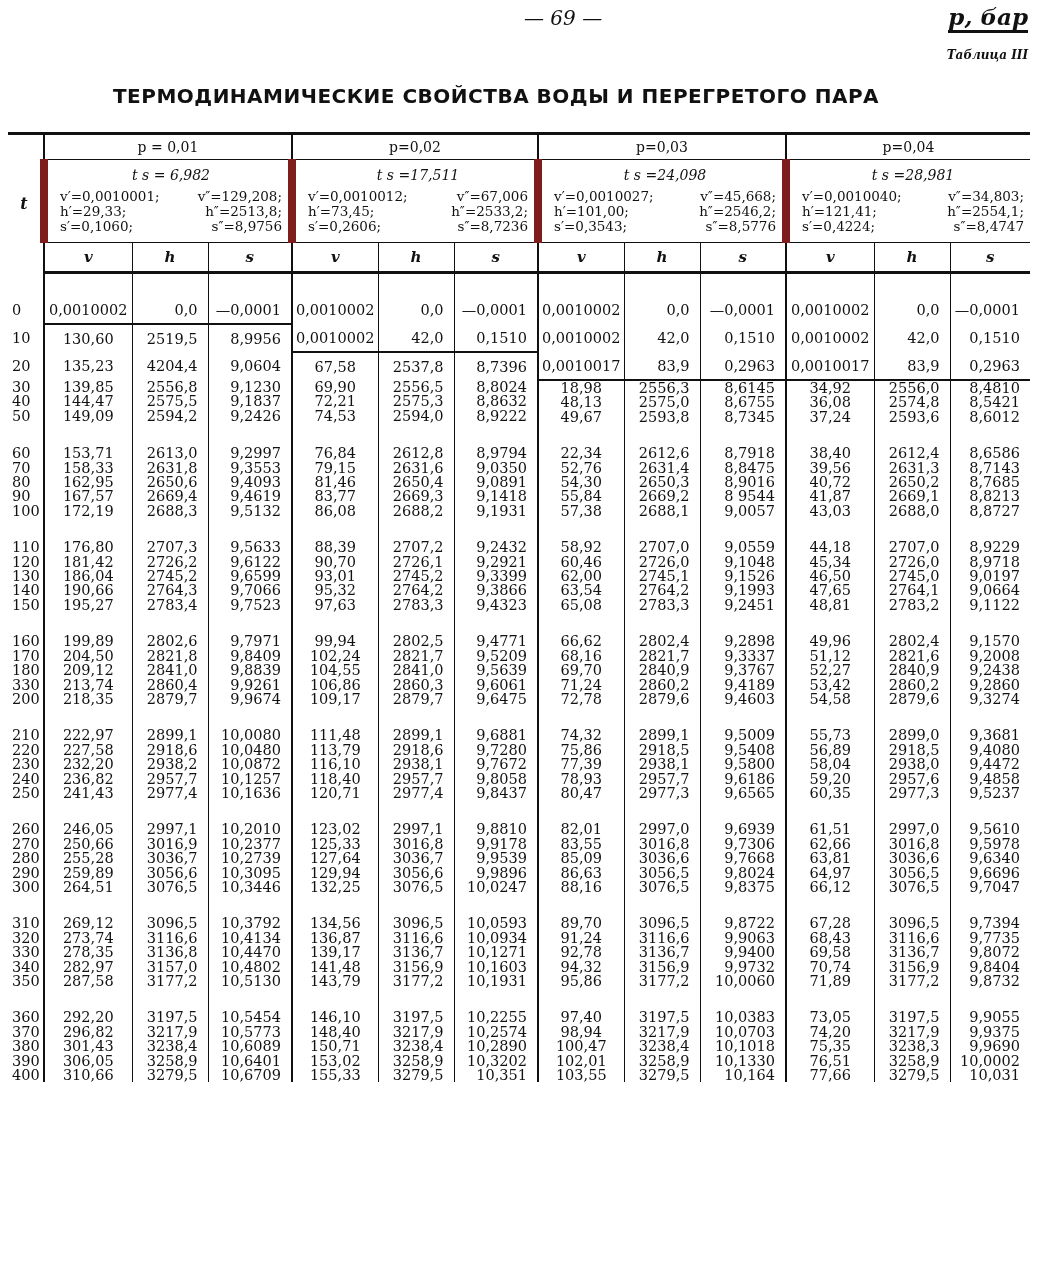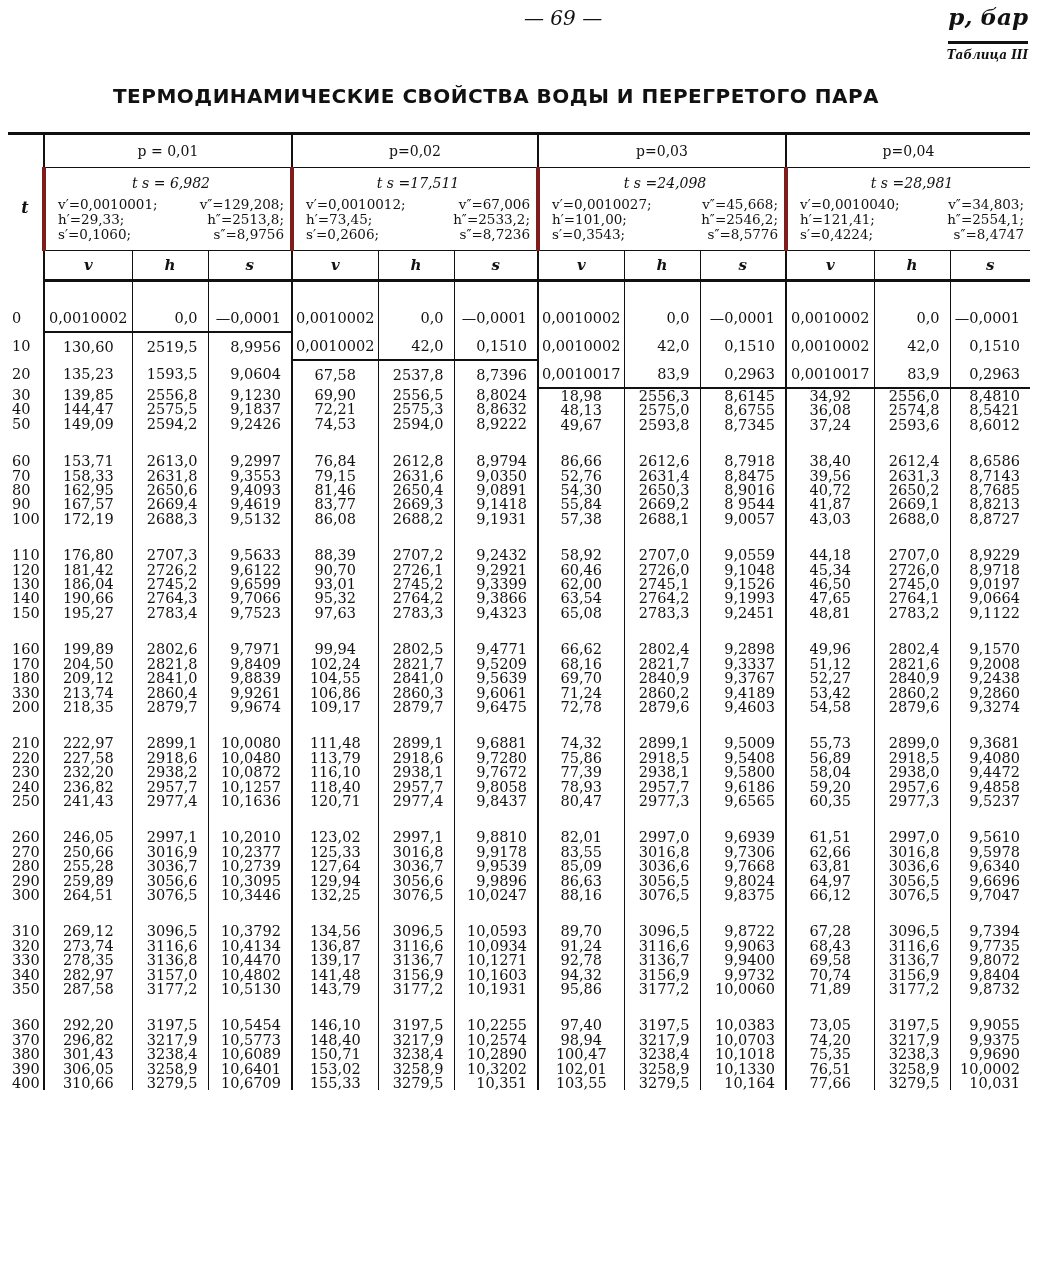"p, бар" .unit { padding-bottom: 11px -> 0 }
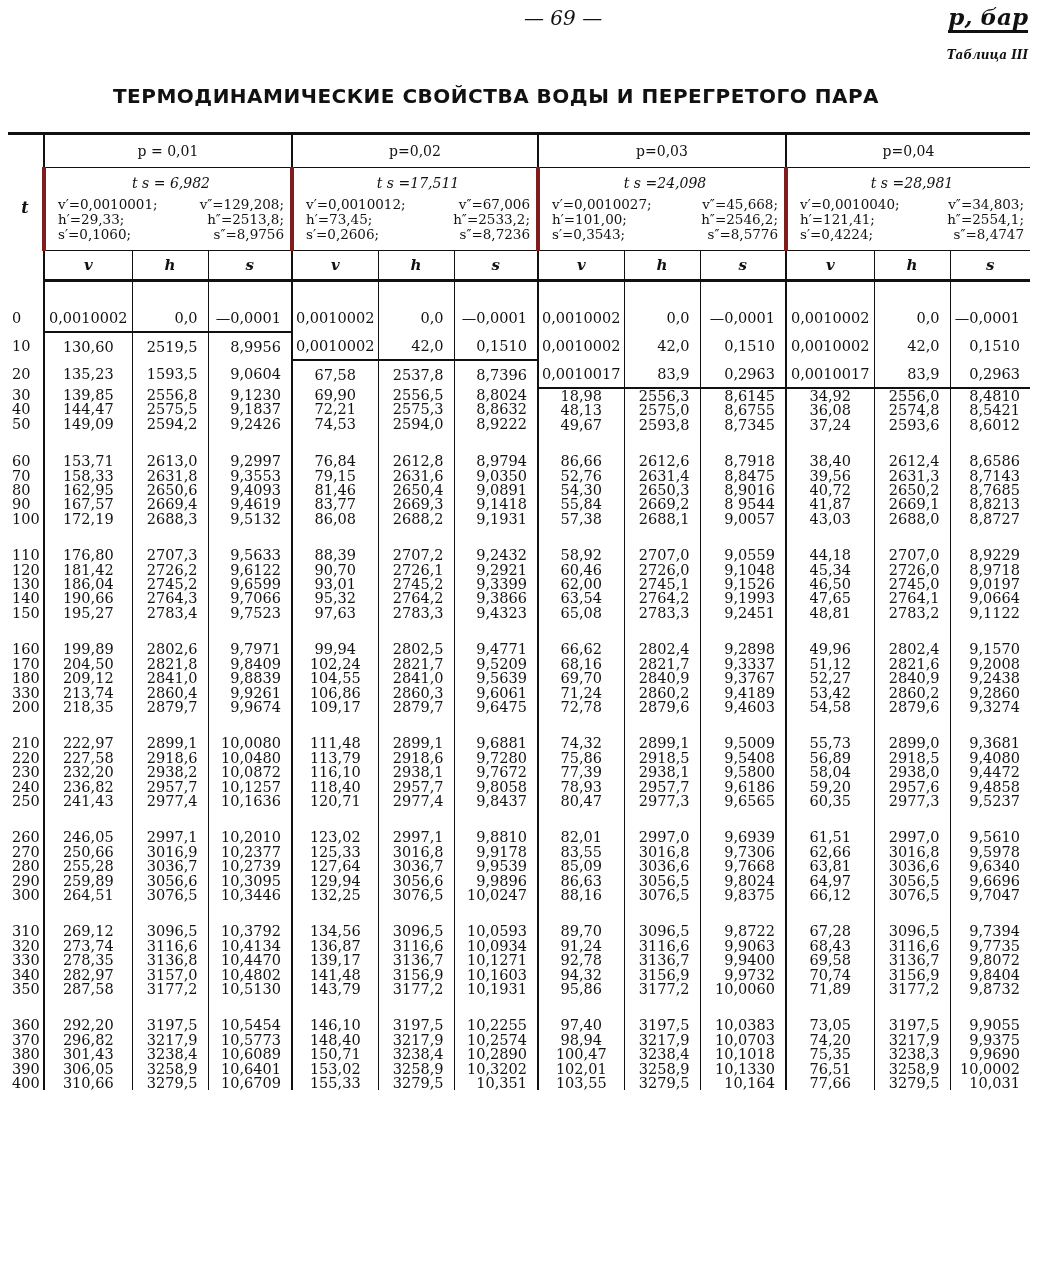"p = 0,01" th.p { height: 32px -> 24px }
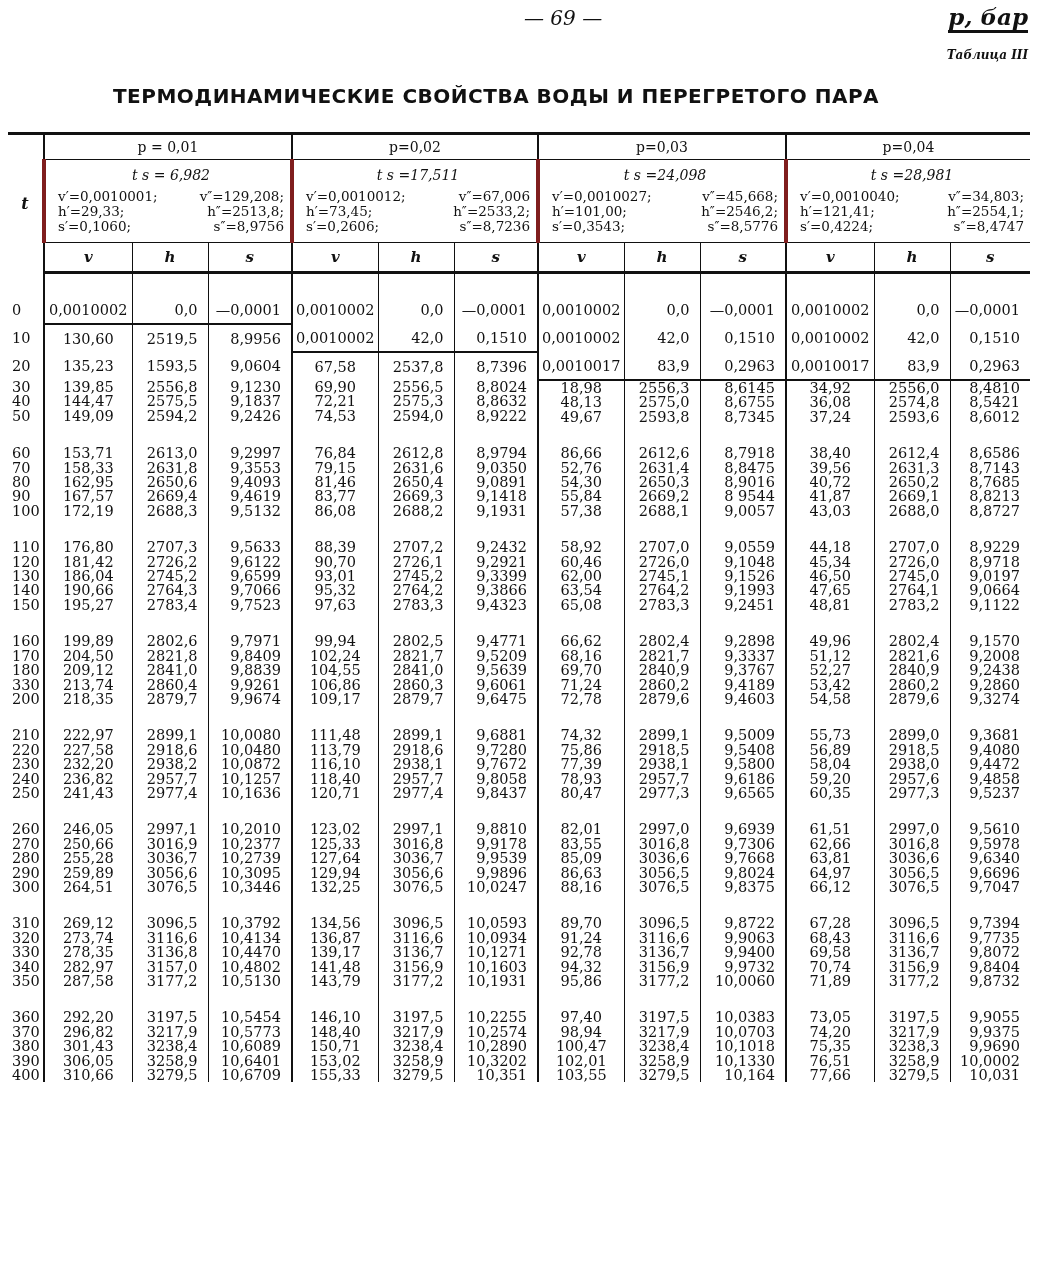"t s = 6,982" td.sat { border-left: 4px solid #7f1d1d -> 8px solid #7f1d1d }
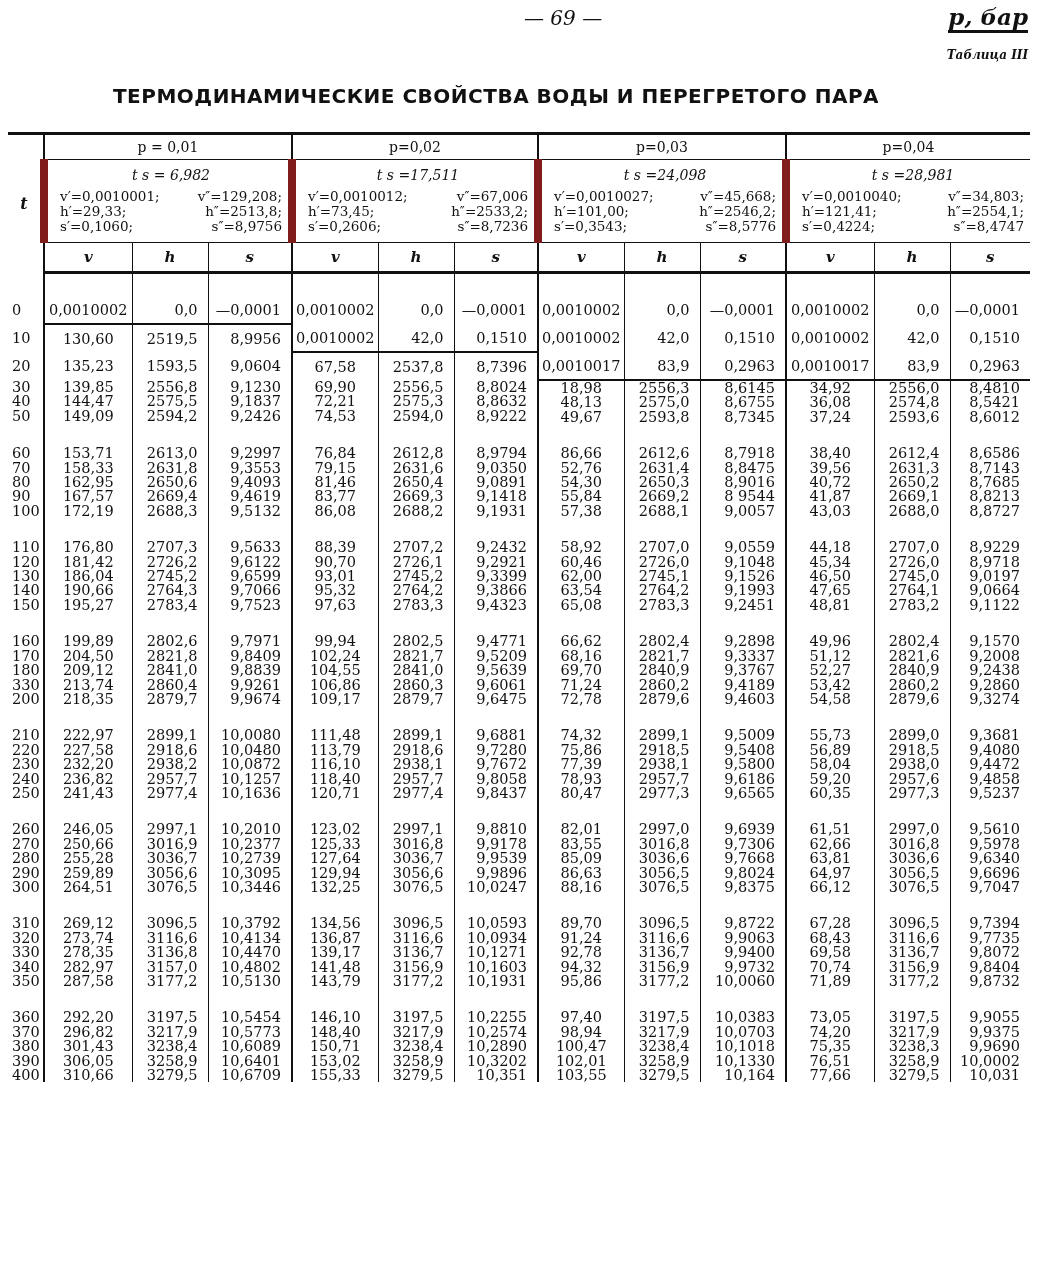"1593,5" span.cell { text: 1593,5 -> 4204,4 }
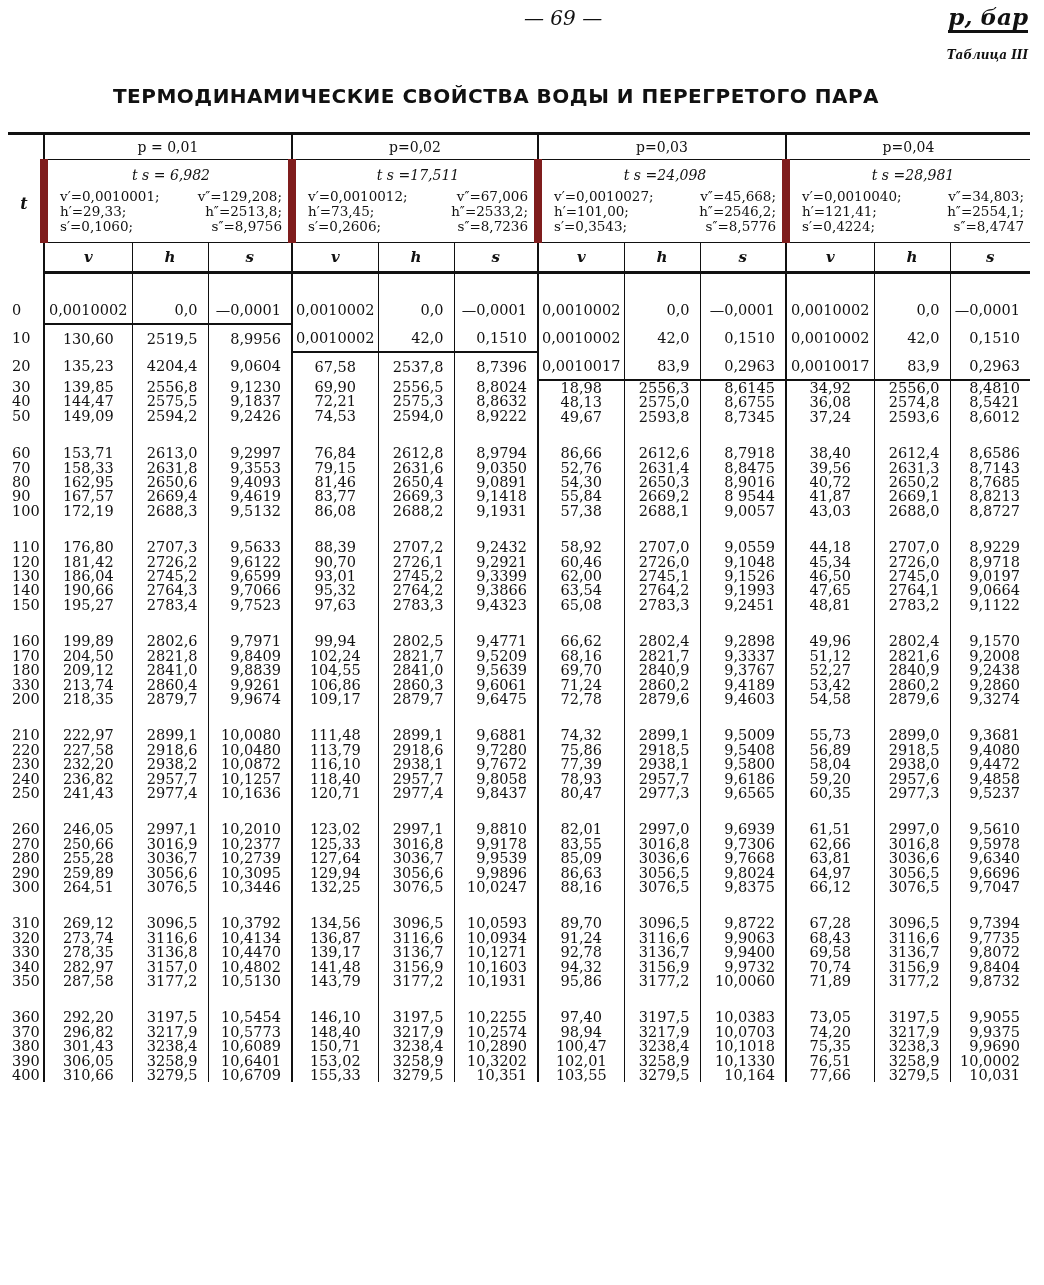"86,66" span.cell { text: 86,66 -> 22,34 }
